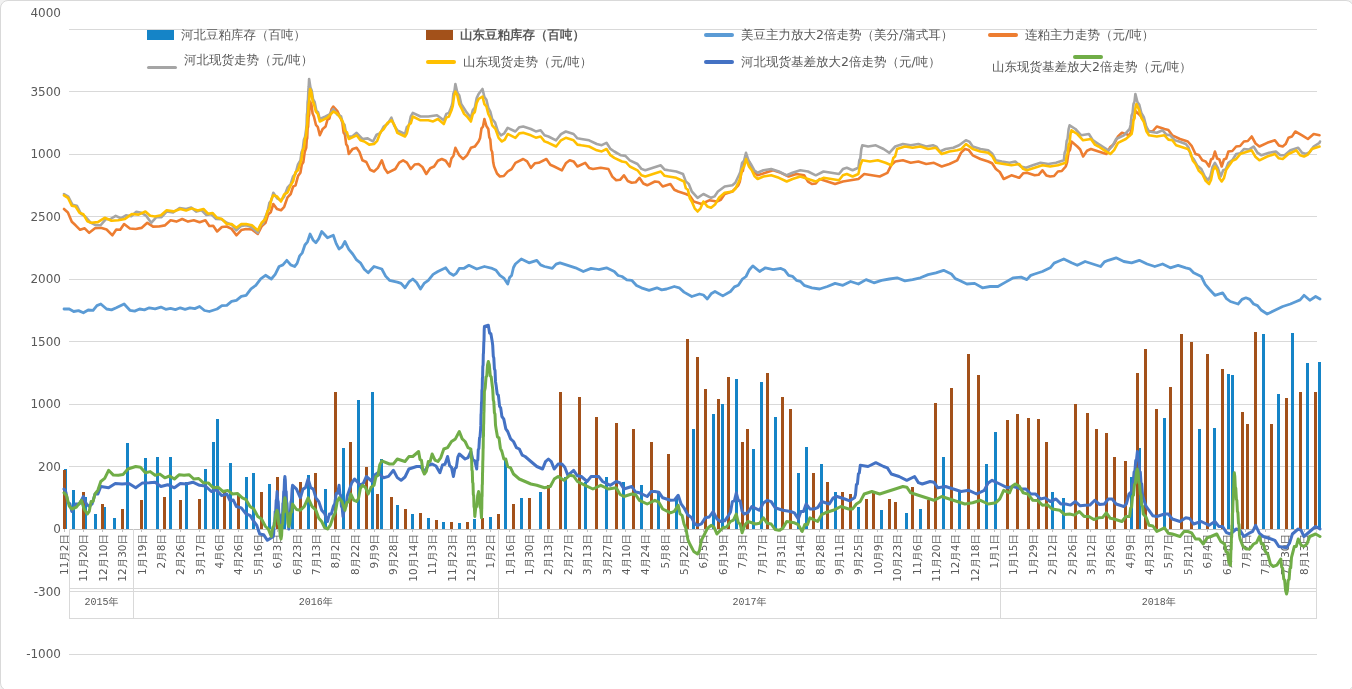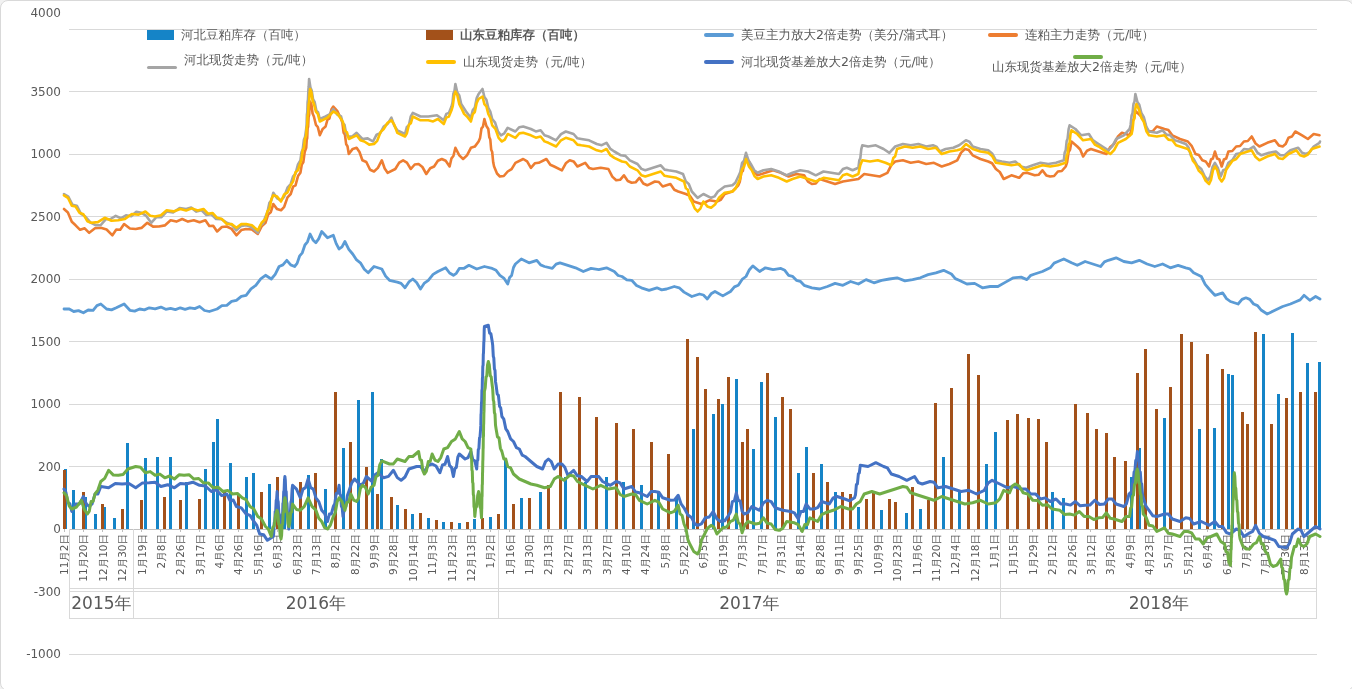"2015年" .yearlab { font-family: none -> Liberation Mono, monospace; font-size: 17px -> 10px }
